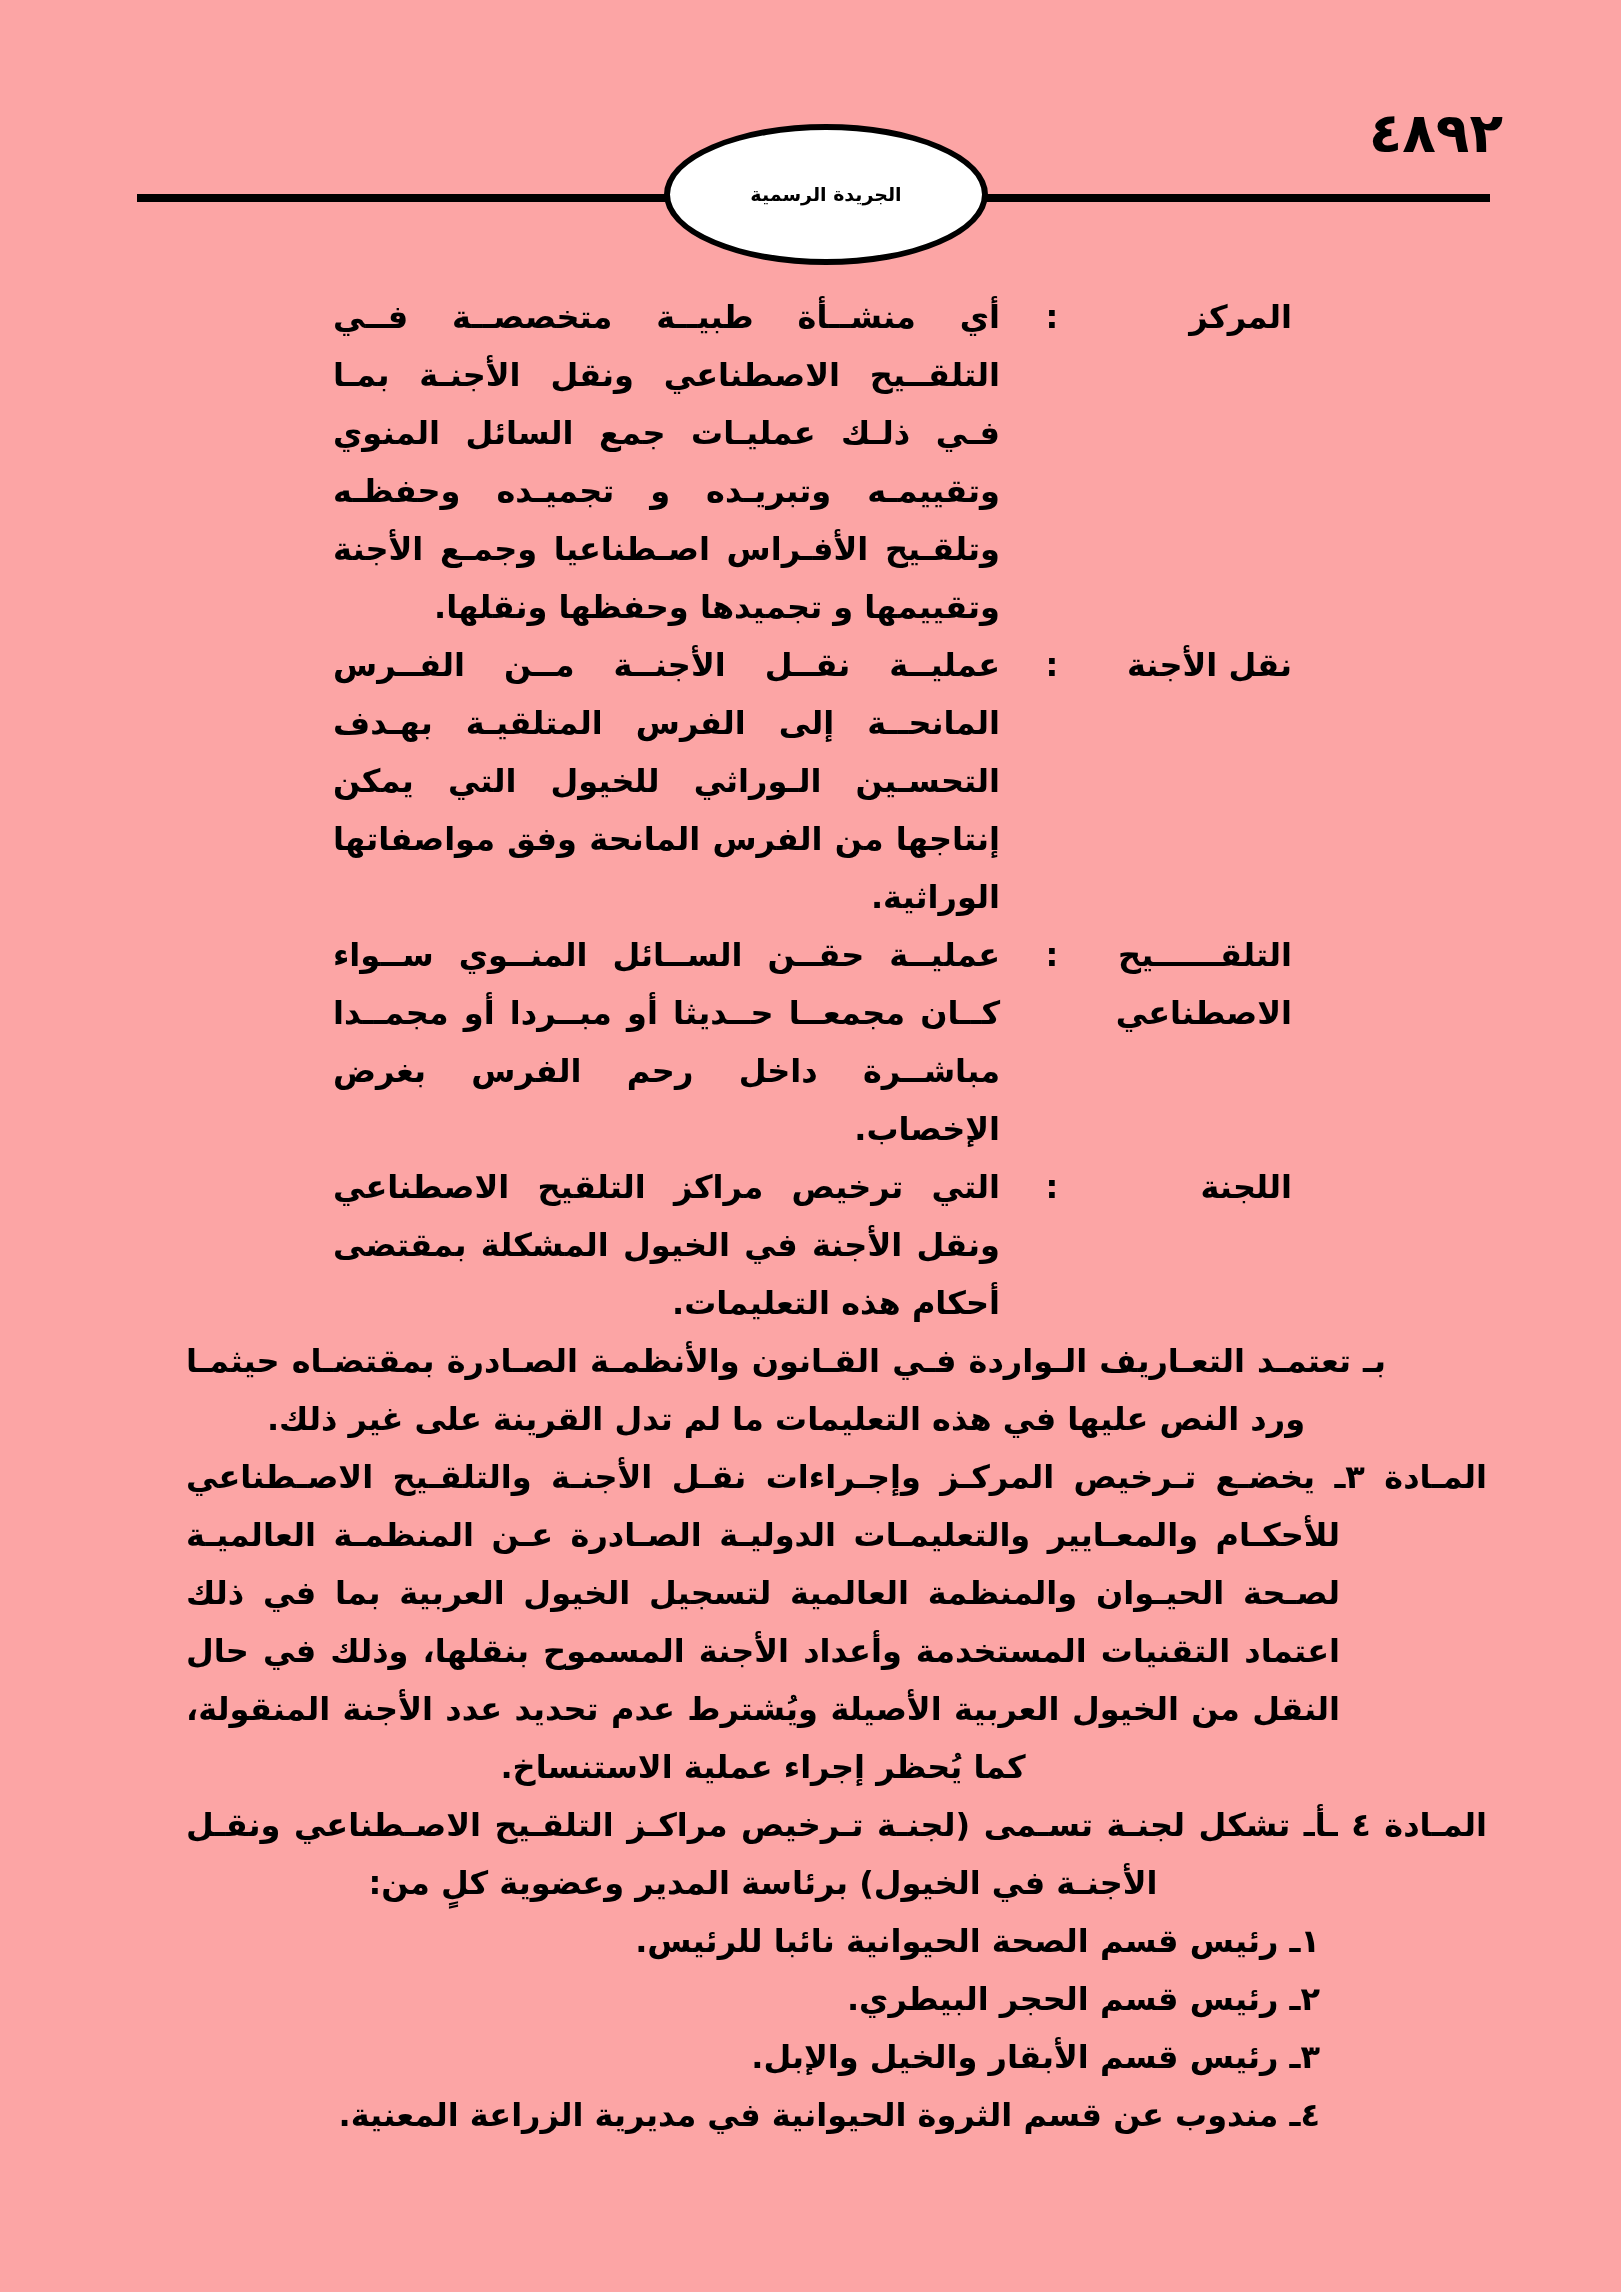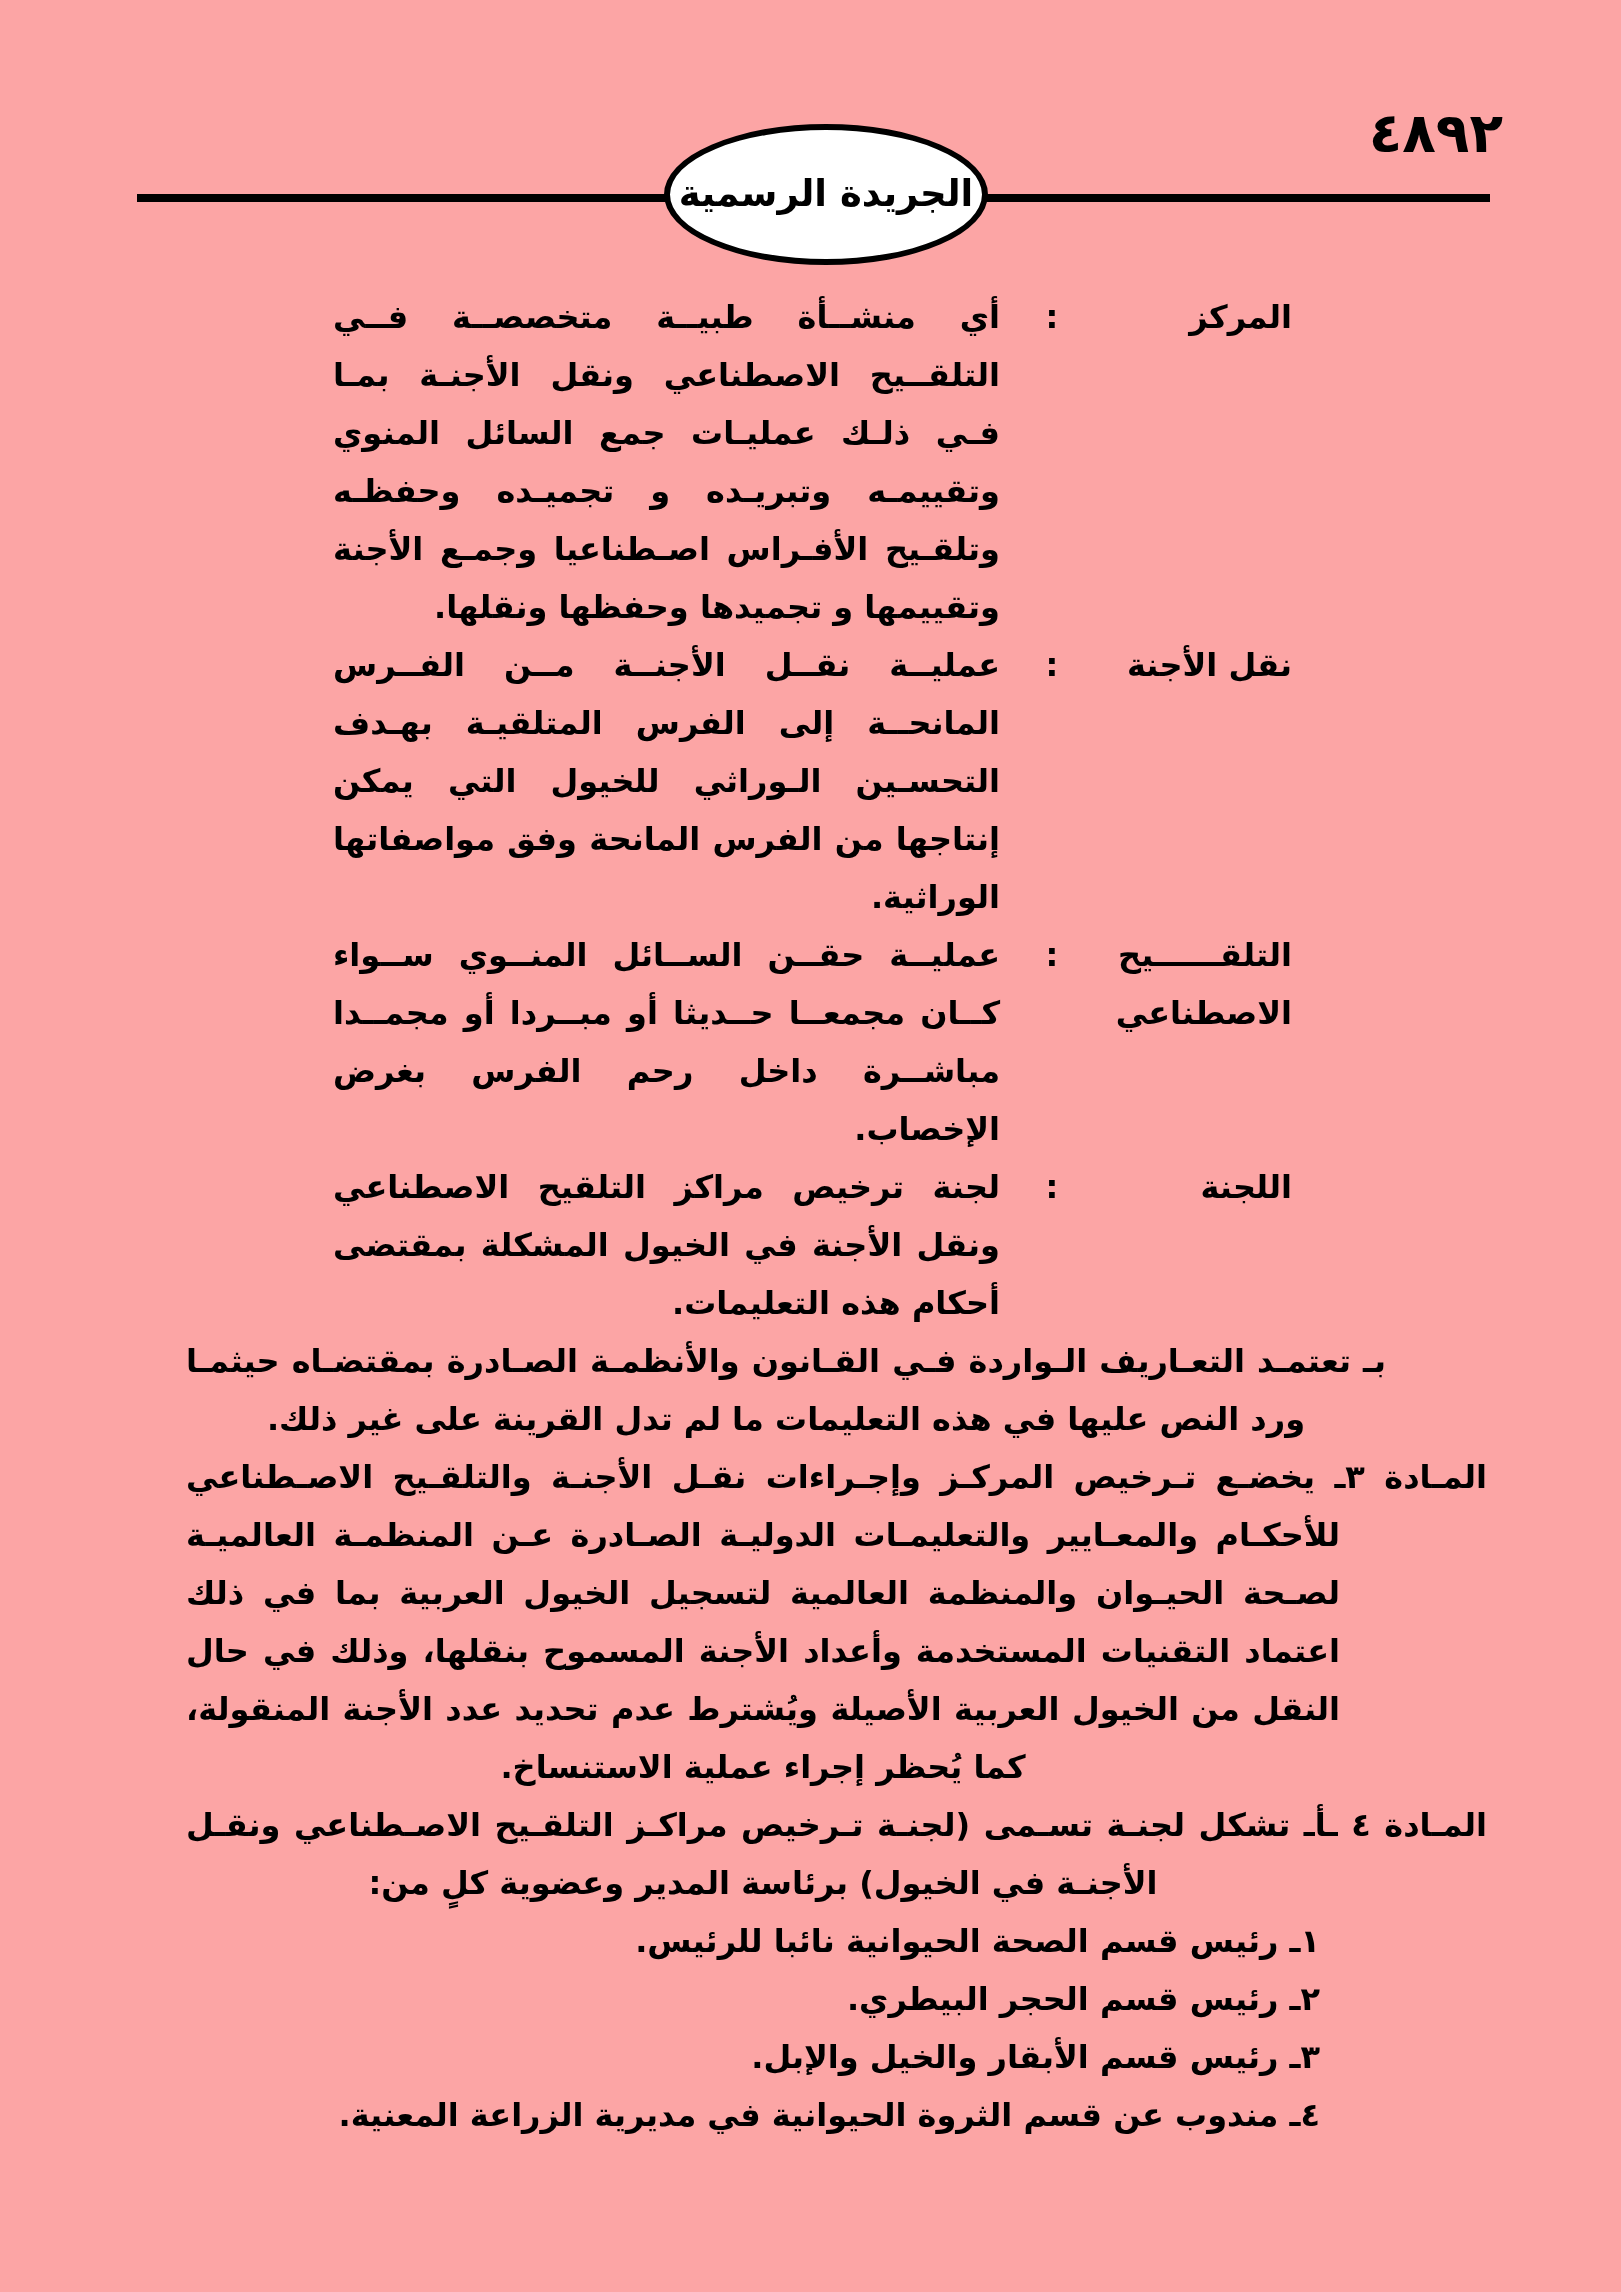"الجريدة الرسمية" .gazette-seal .seal-label { font-size: 37px -> 19px }
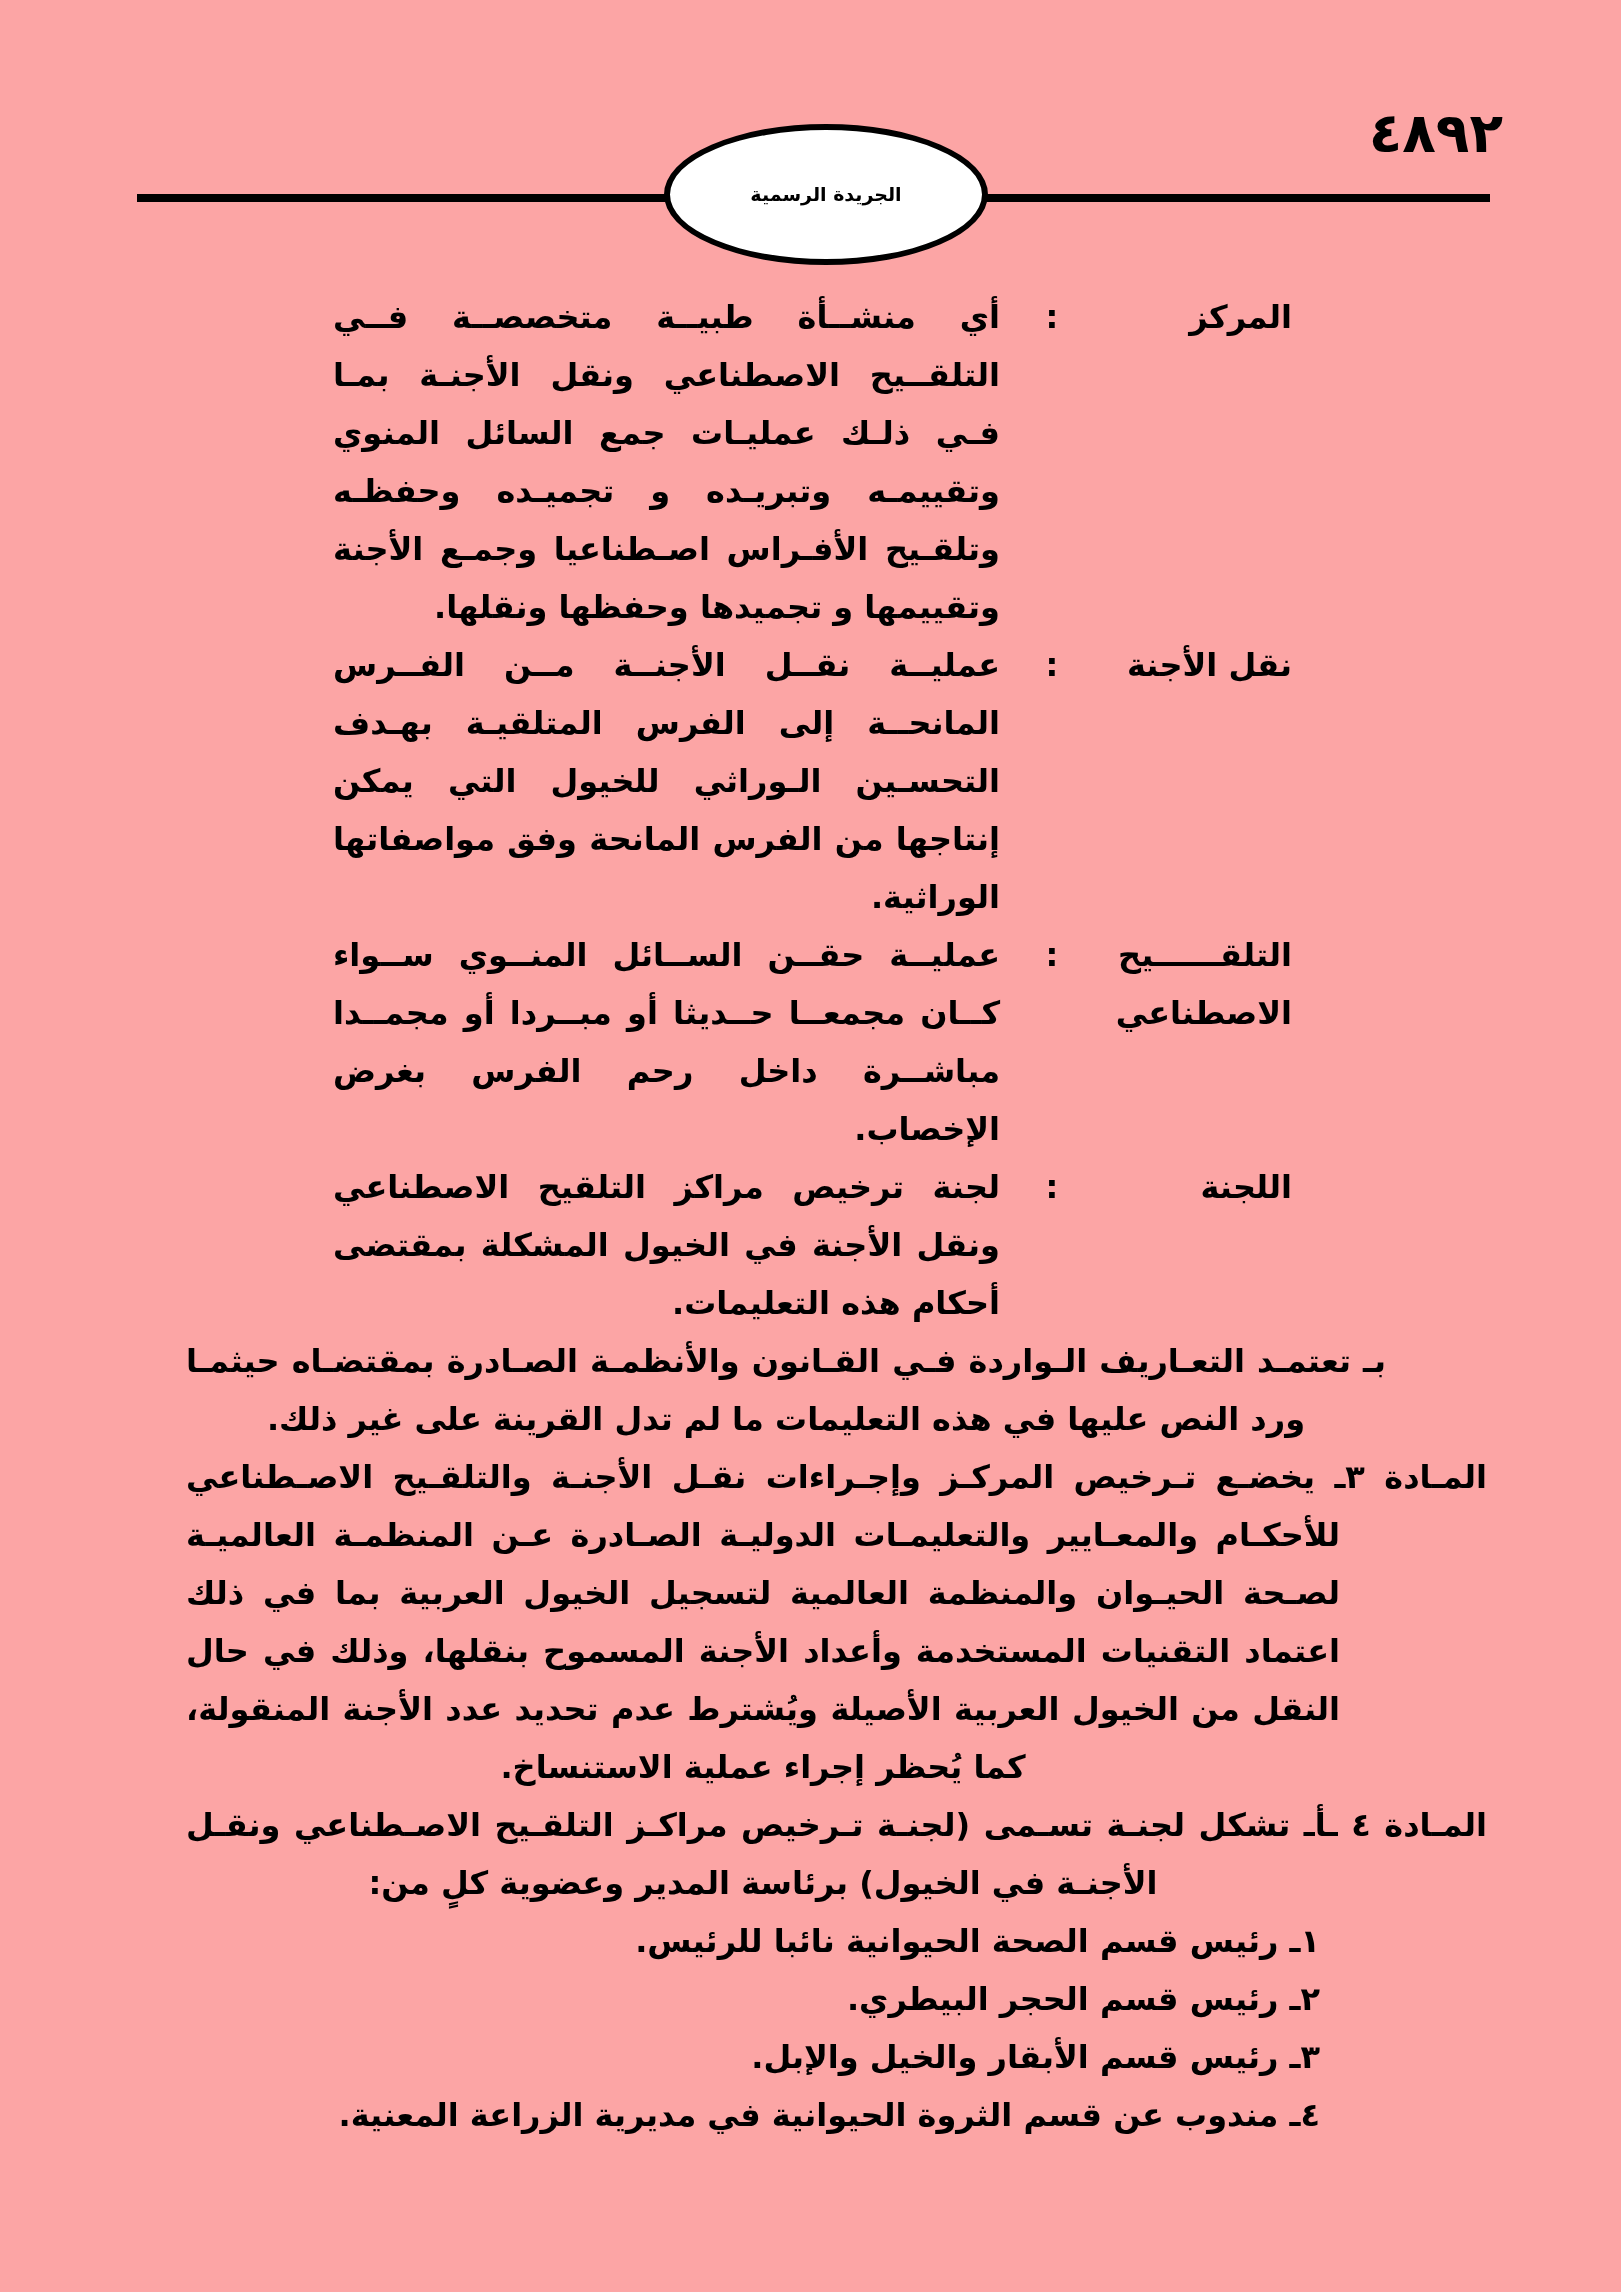"لجنة ترخيص مراكز التلقيح الاصطناعي" div.def-text { text: لجنة -> التي }
